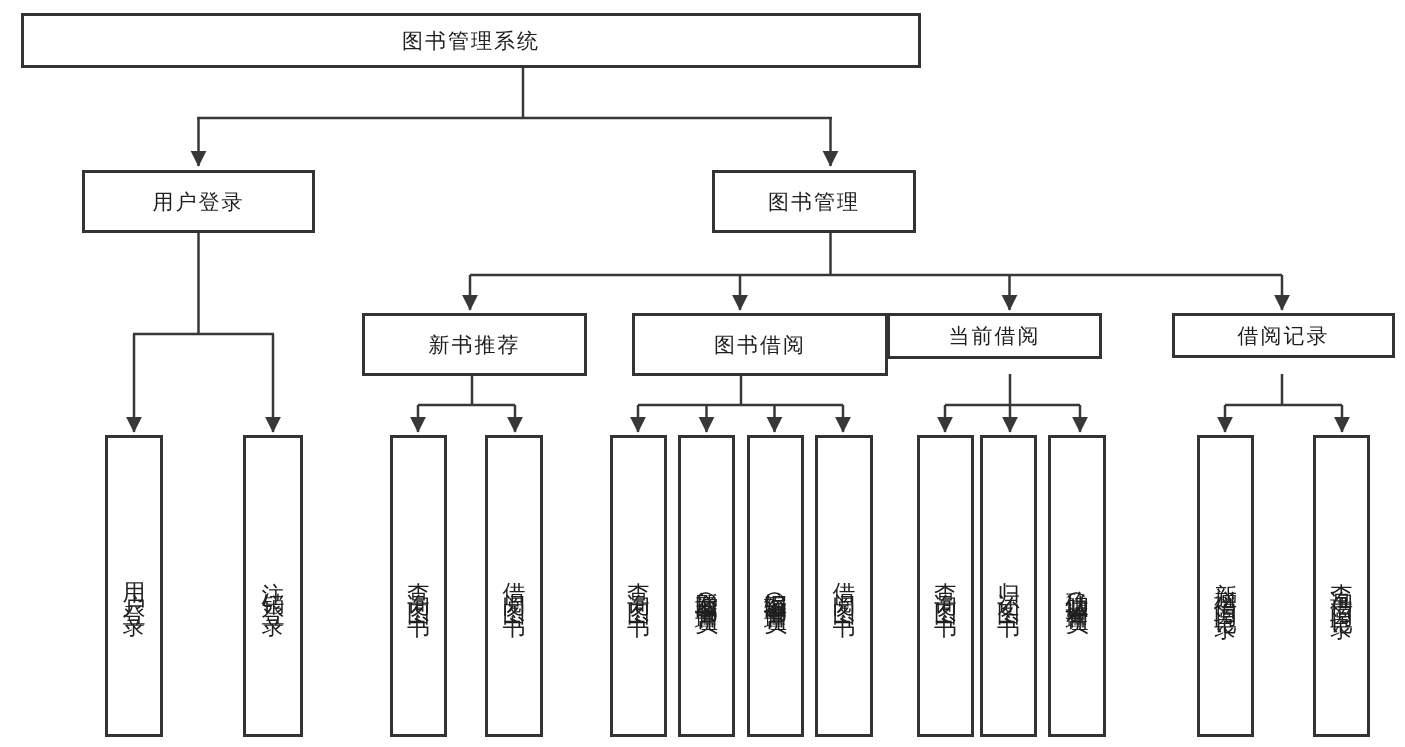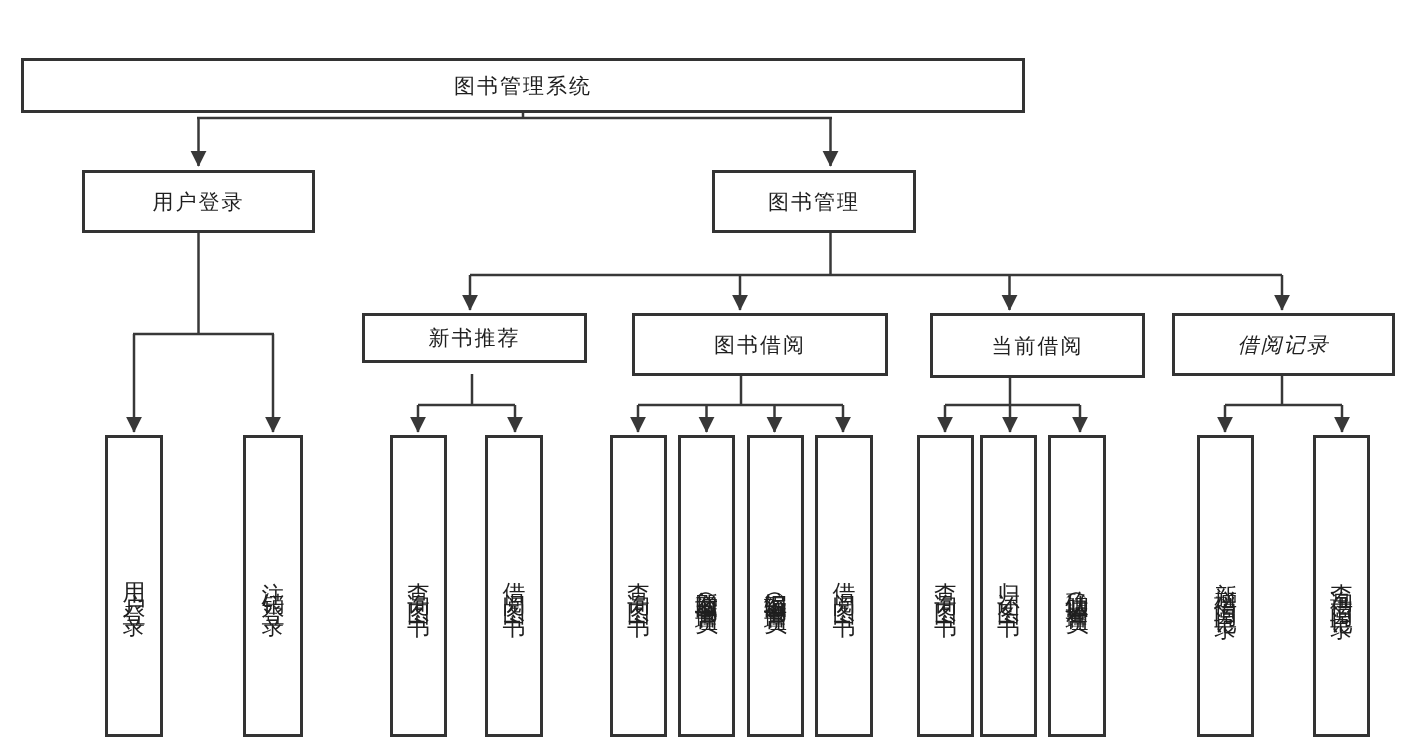"图书管理系统" div.box { margin-top: 45px -> none; width: 1004px -> 900px }
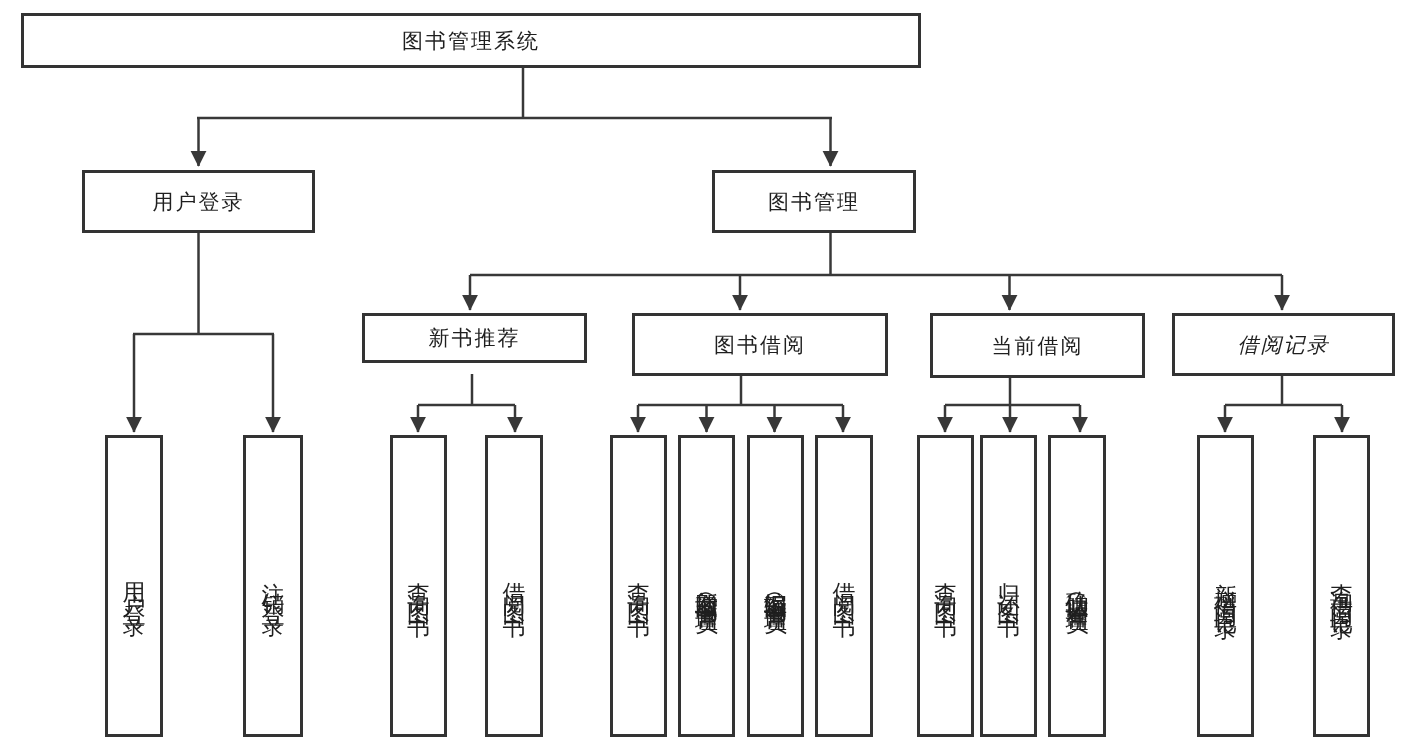"新书推荐" div.box { height: 50px -> 63px }
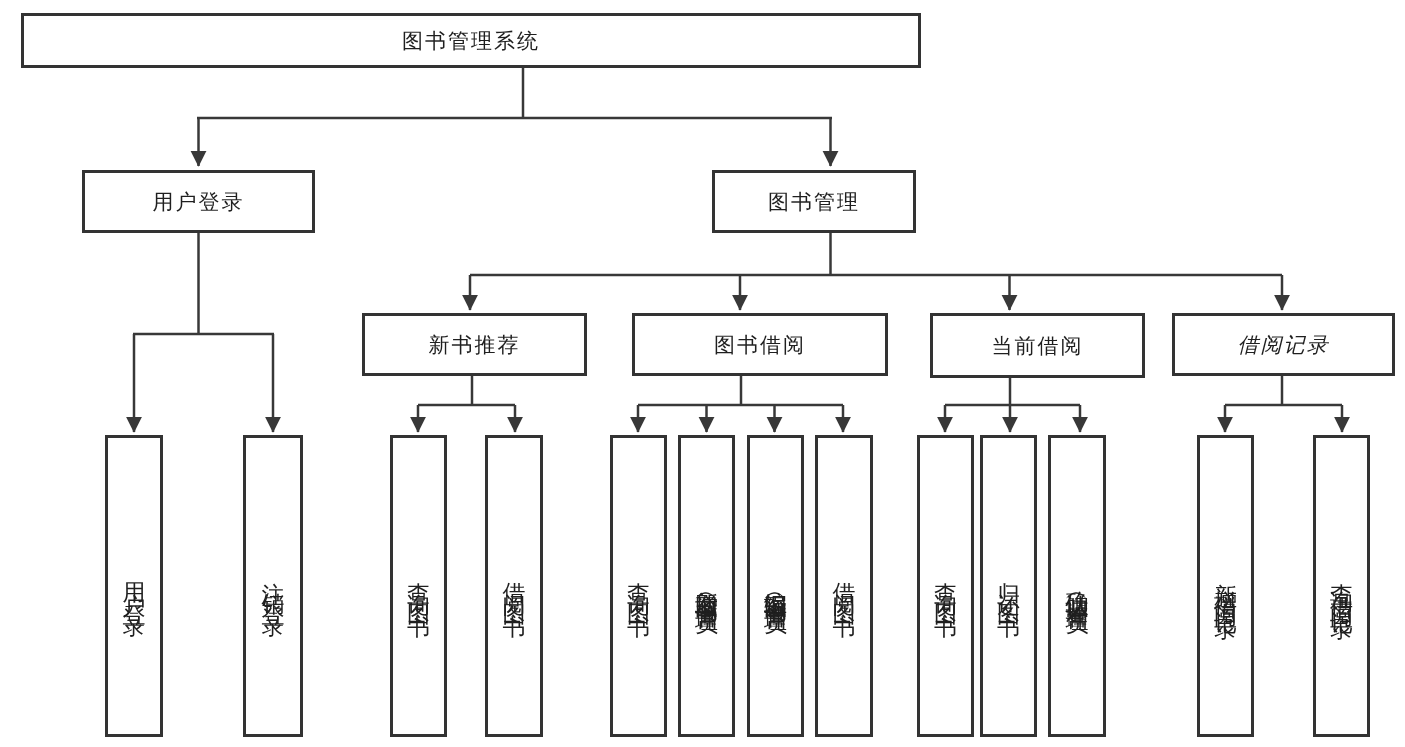"当前借阅" div.box { height: 65px -> 46px; left: 930px -> 887px }
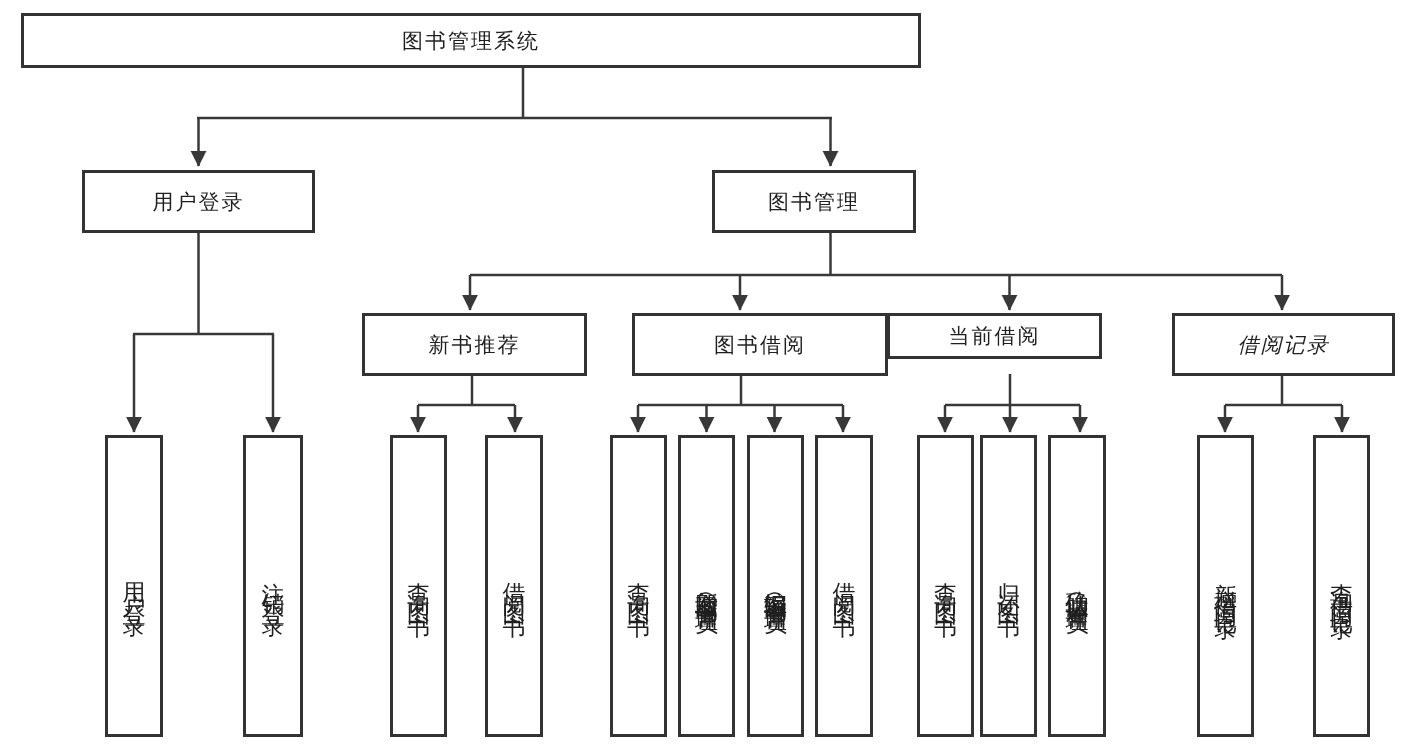"借阅记录" div.box { font-style: italic -> none; height: 63px -> 45px }
